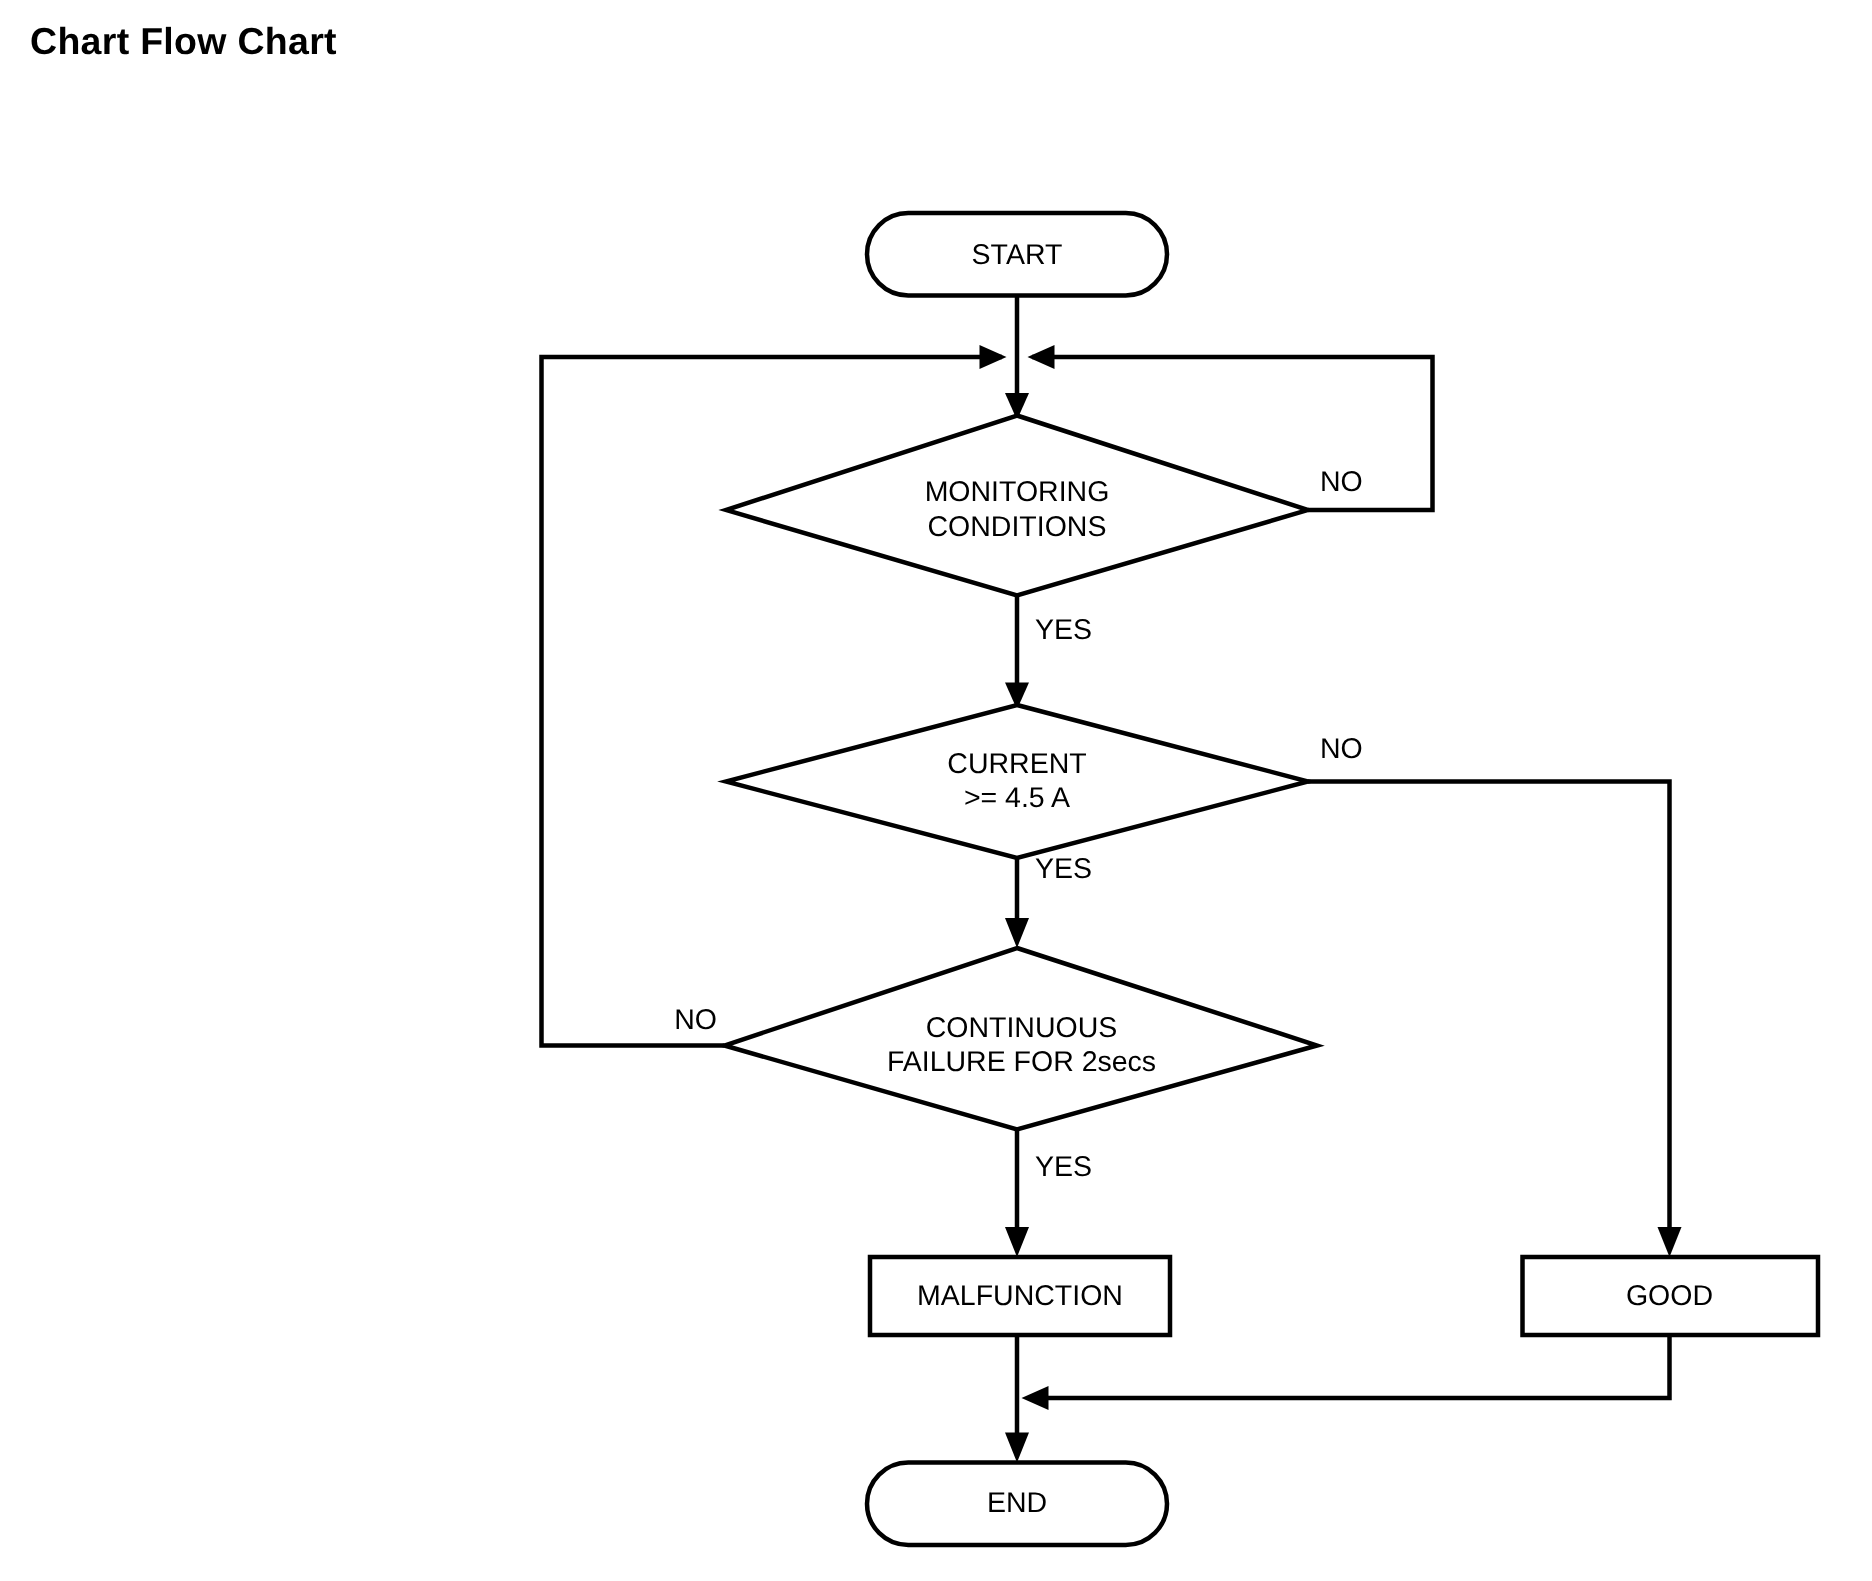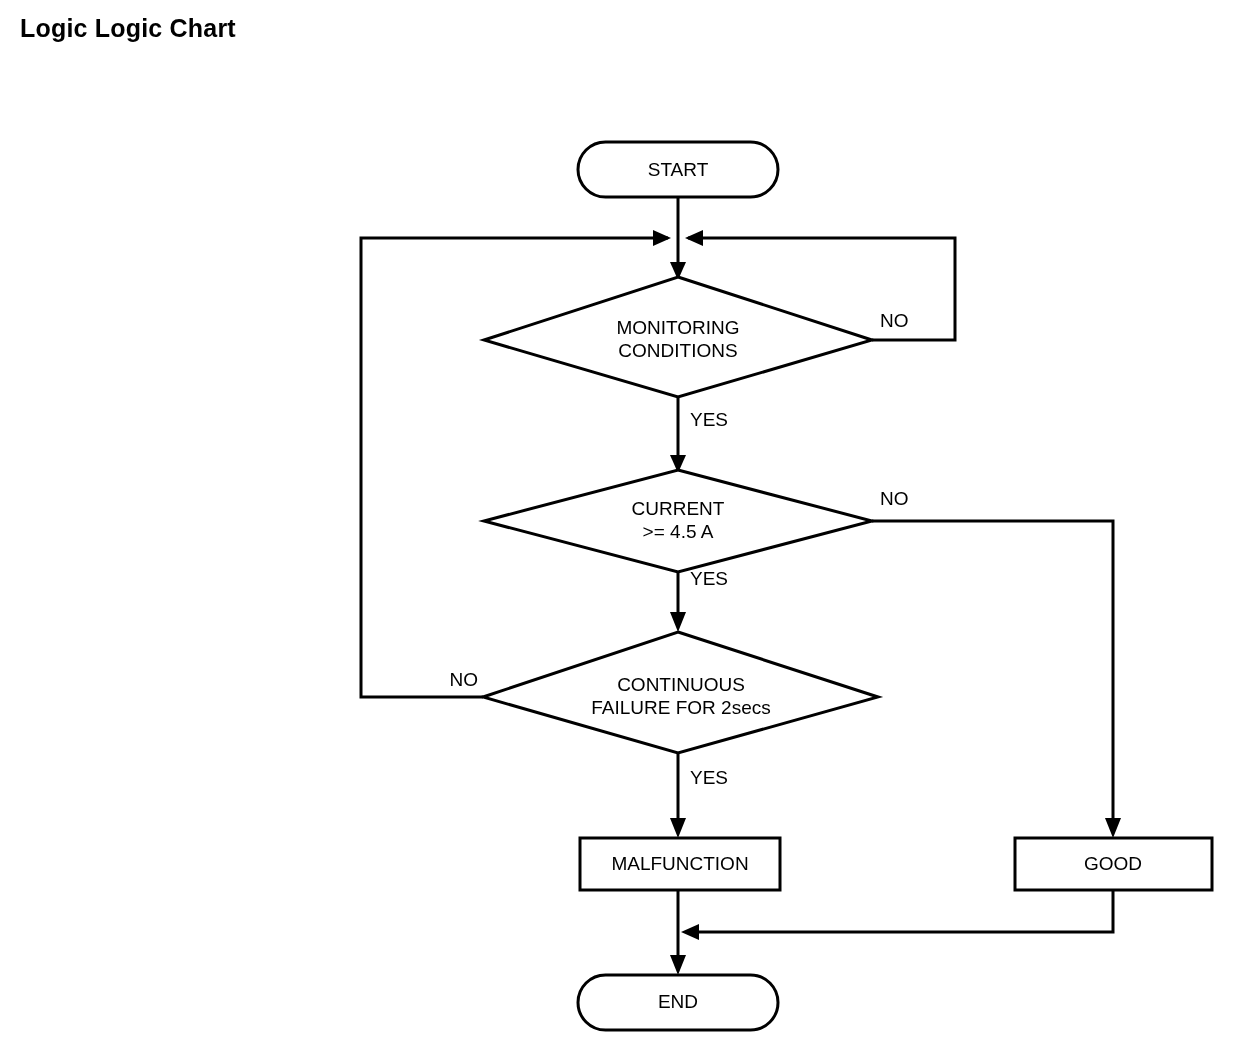"Logic Logic Chart" div { text: Logic Logic -> Chart Flow }
